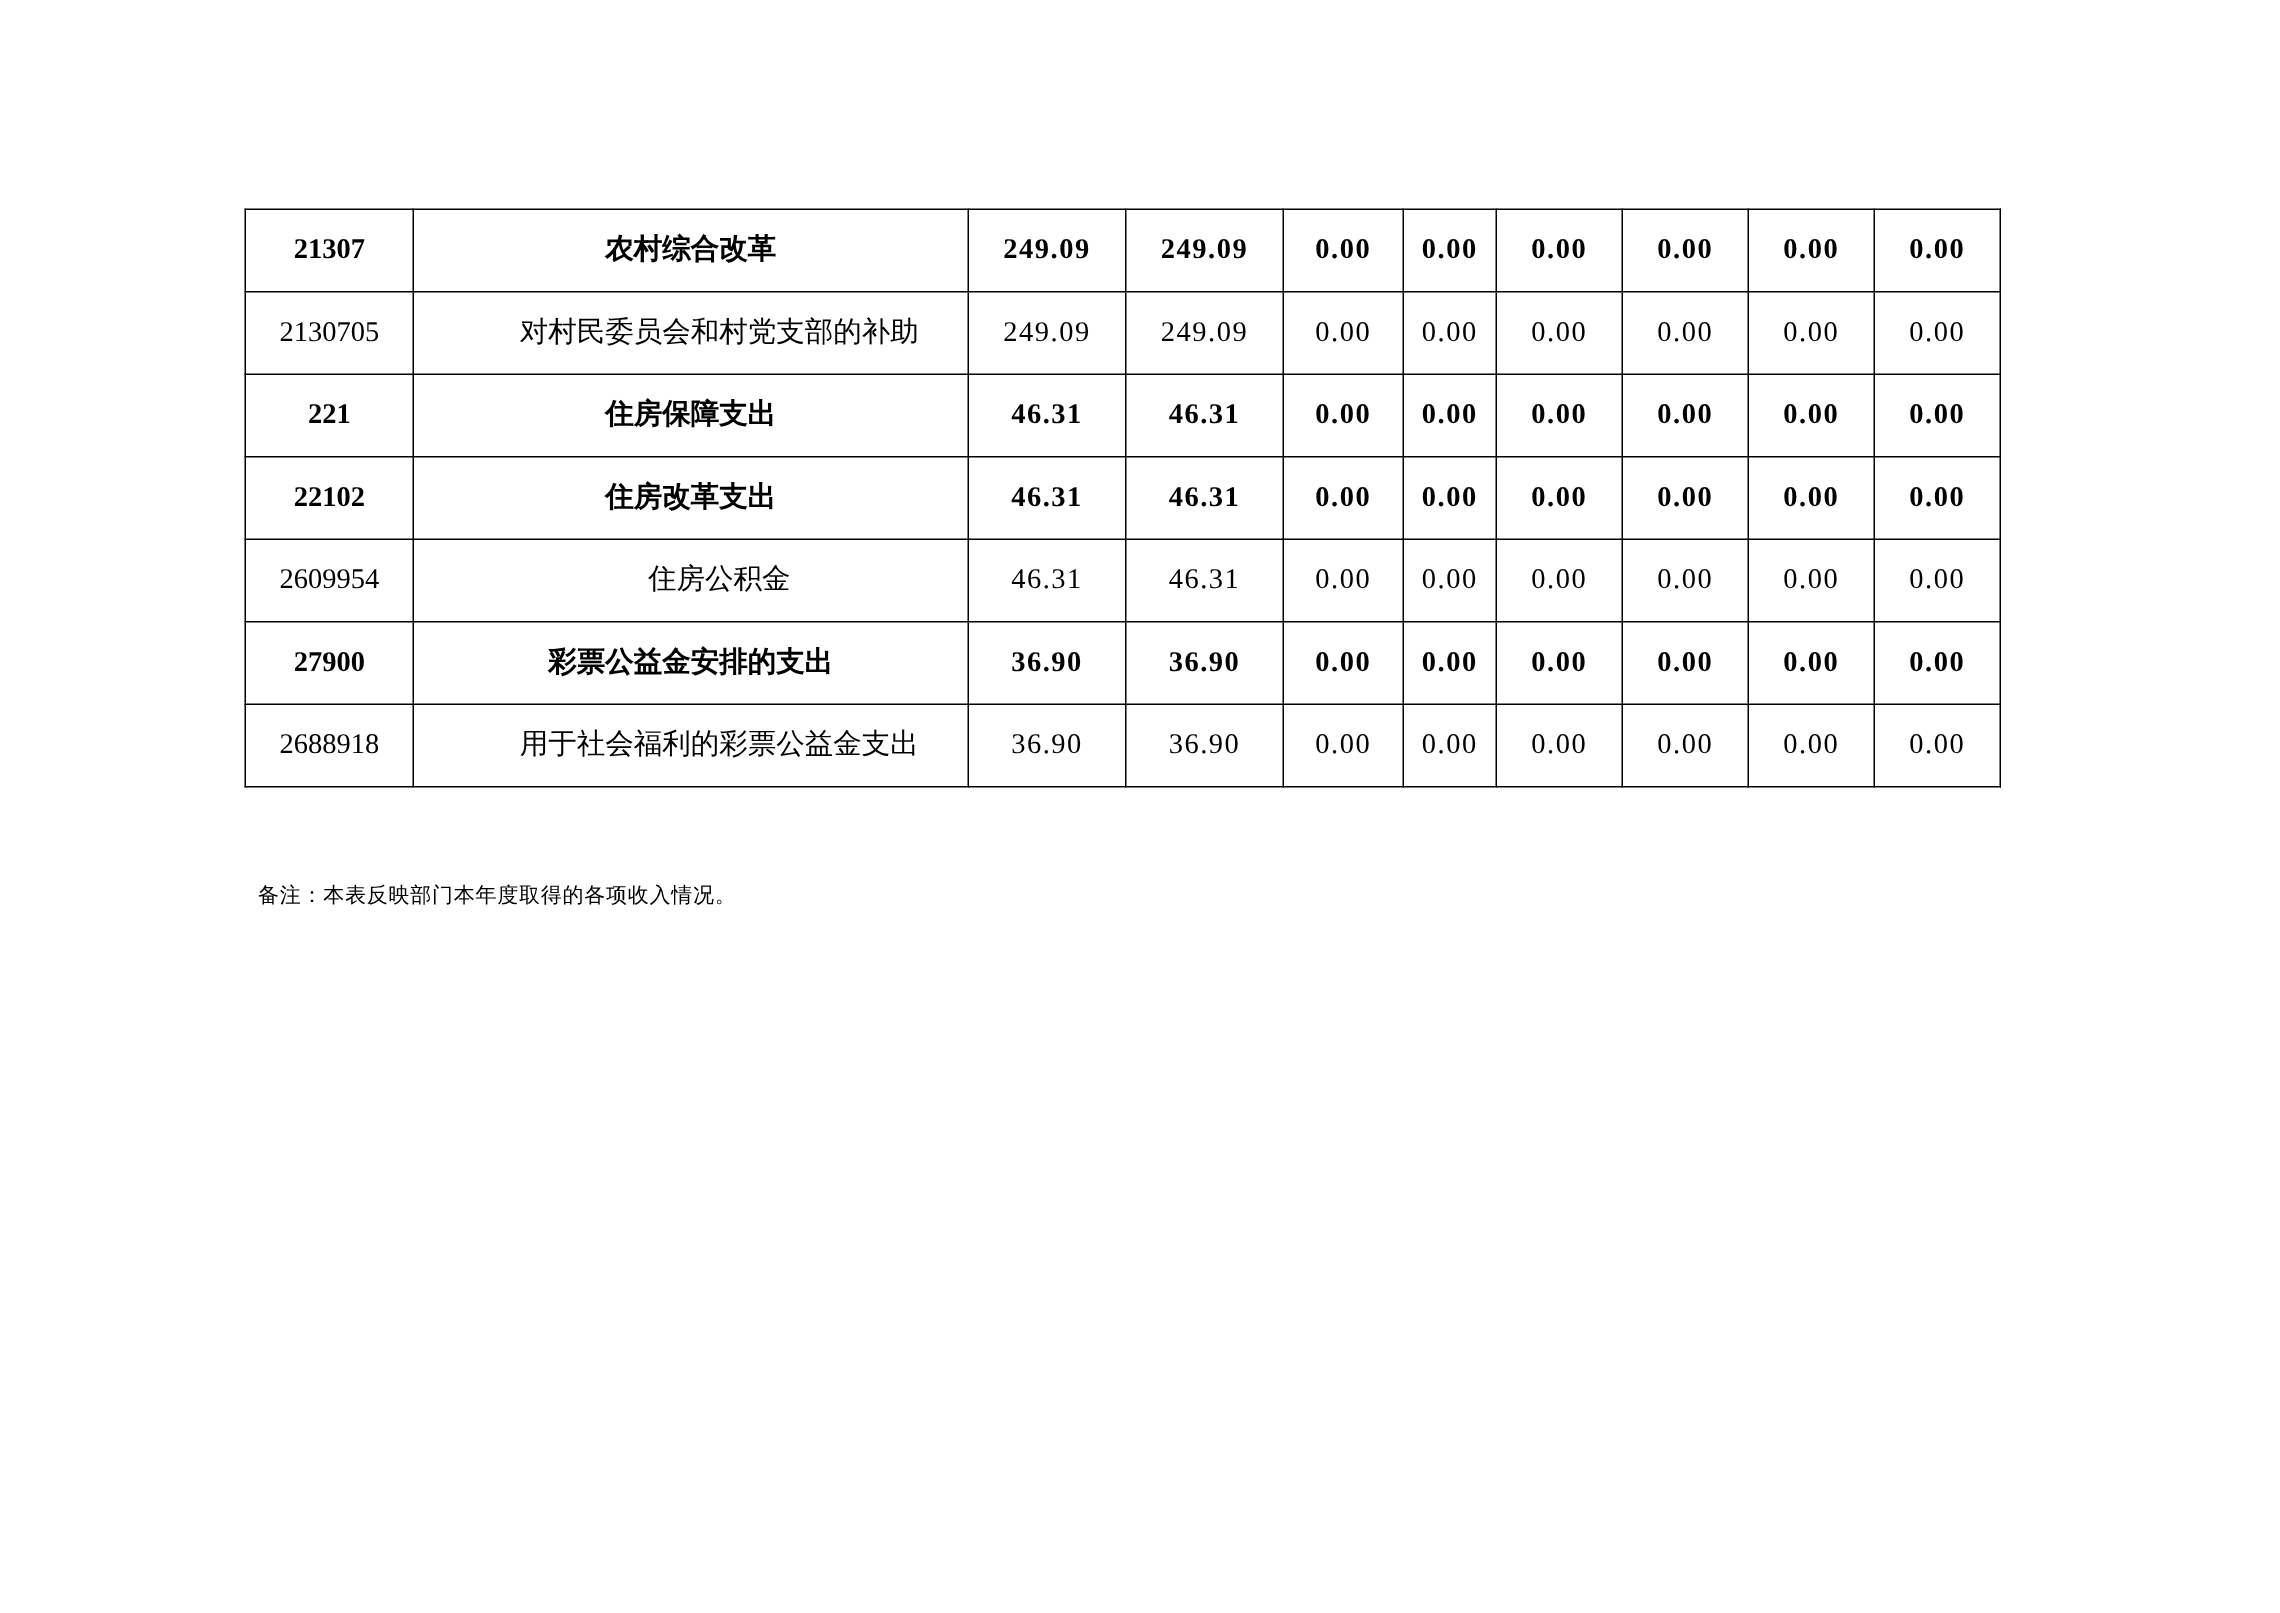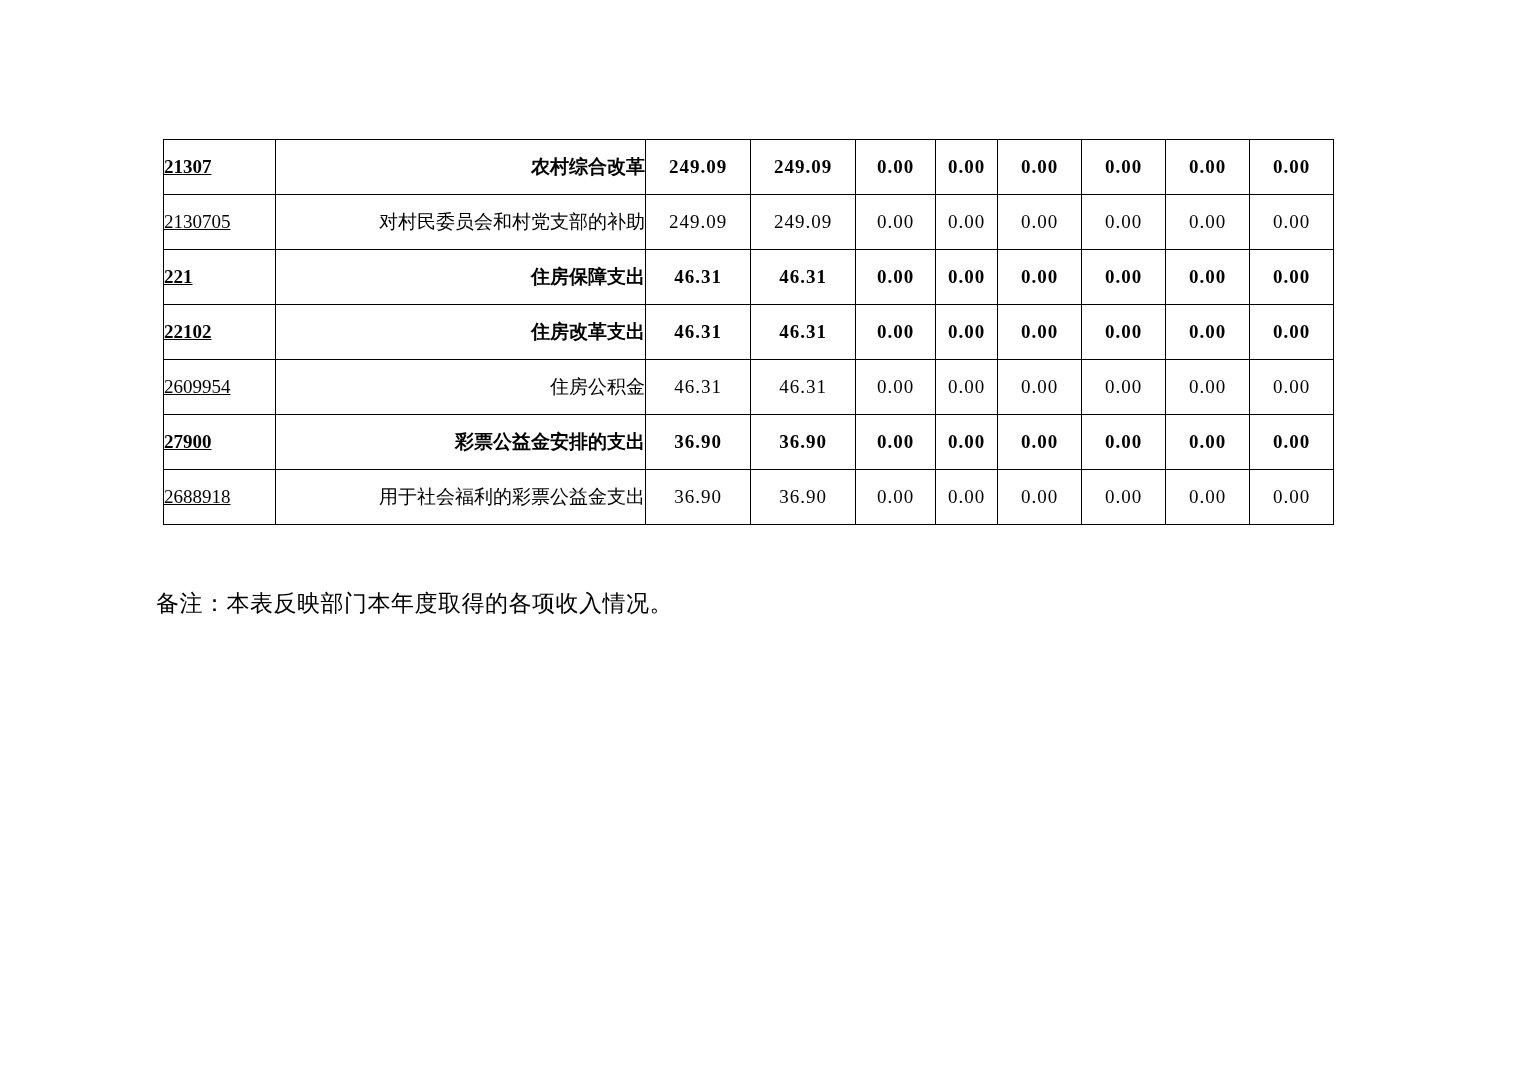"21307" .cell-code { text-align: left -> center; text-decoration: underline -> none }
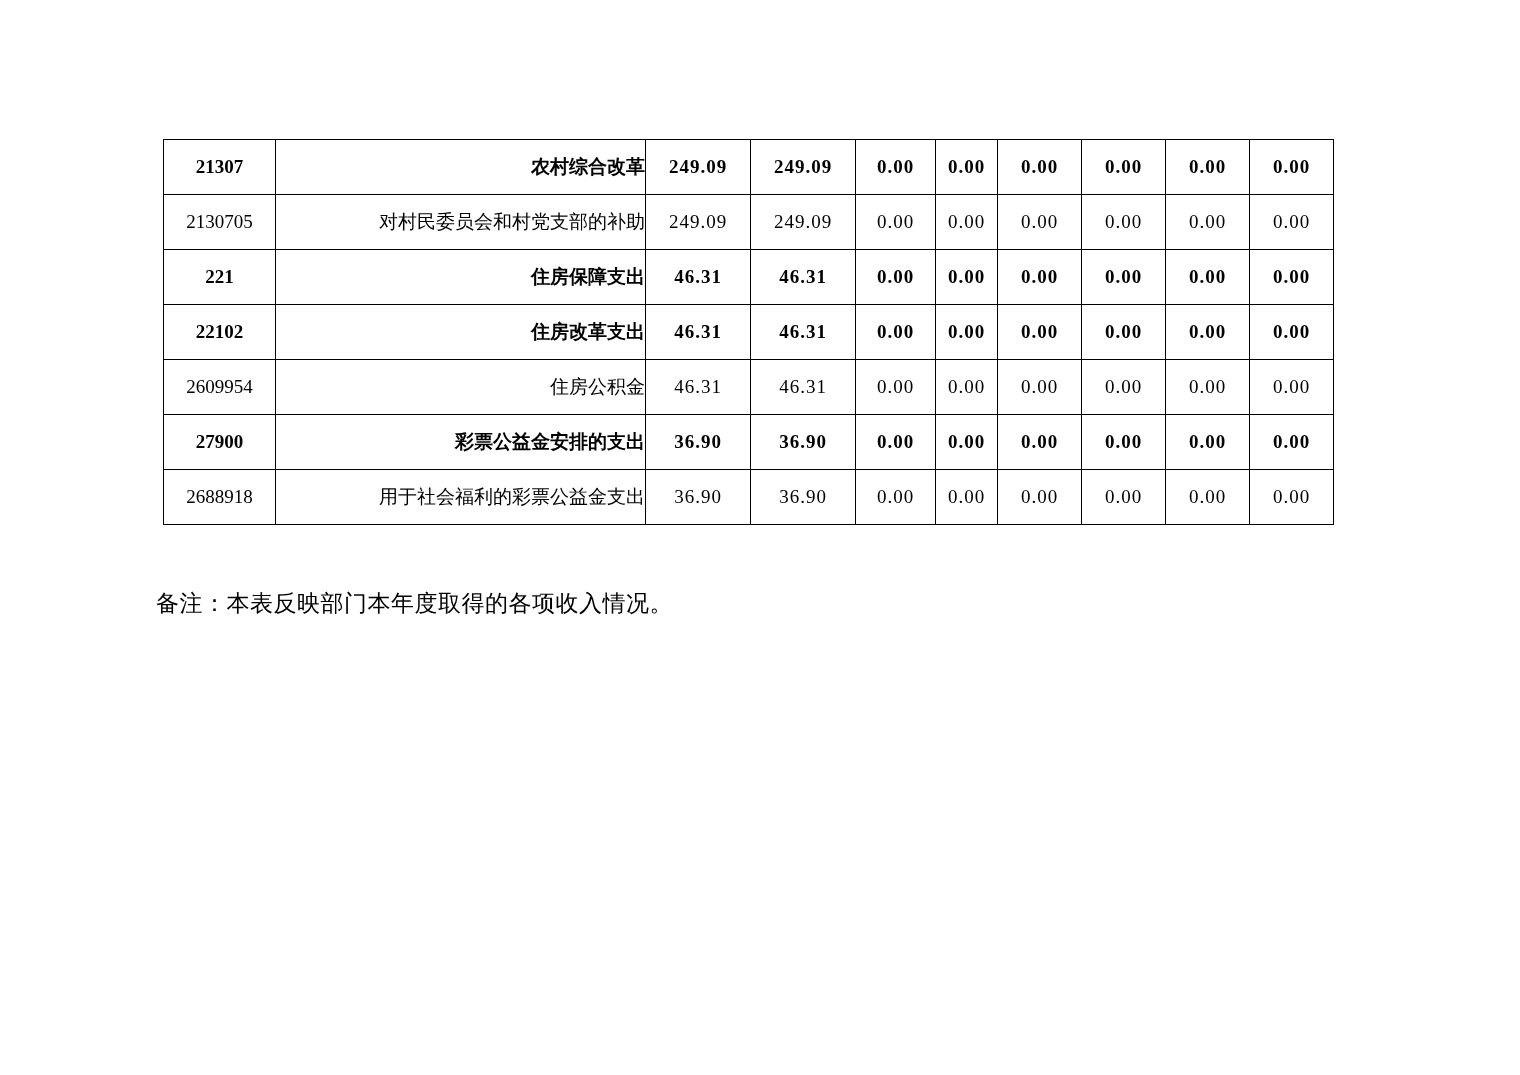"农村综合改革" .cell-name { text-align: right -> center }
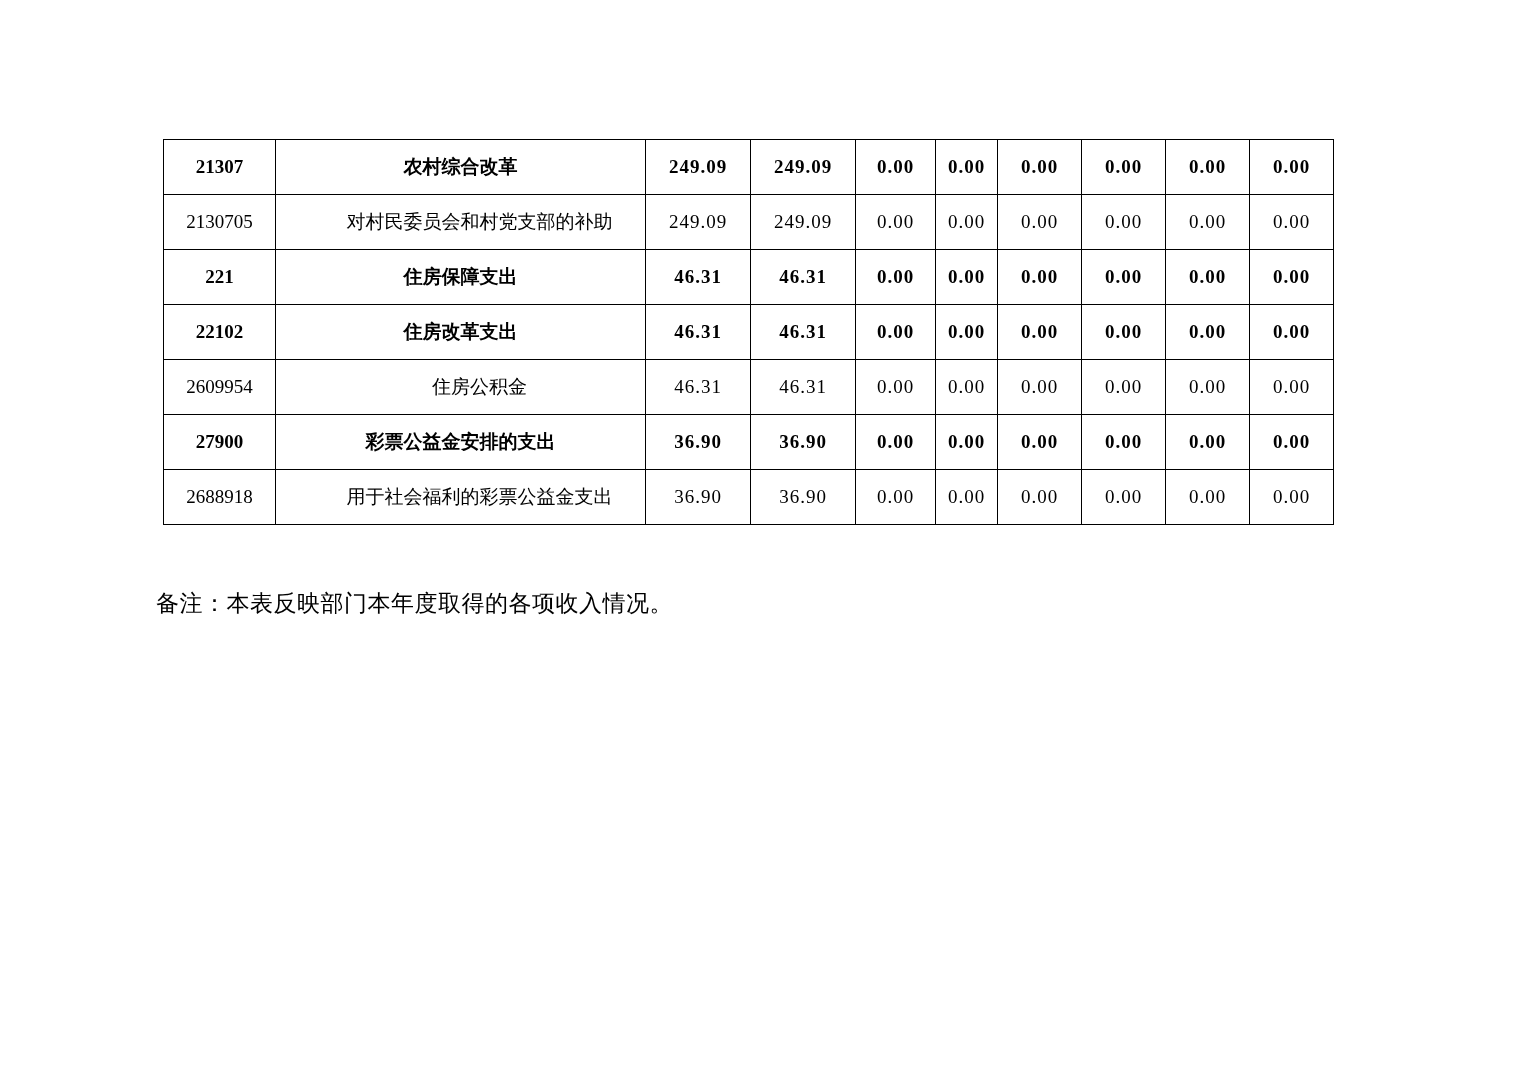"备注：本表反映部门本年度取得的各项收入情况。" .note { font-size: 23px -> 14px; left: 156px -> 172px }
